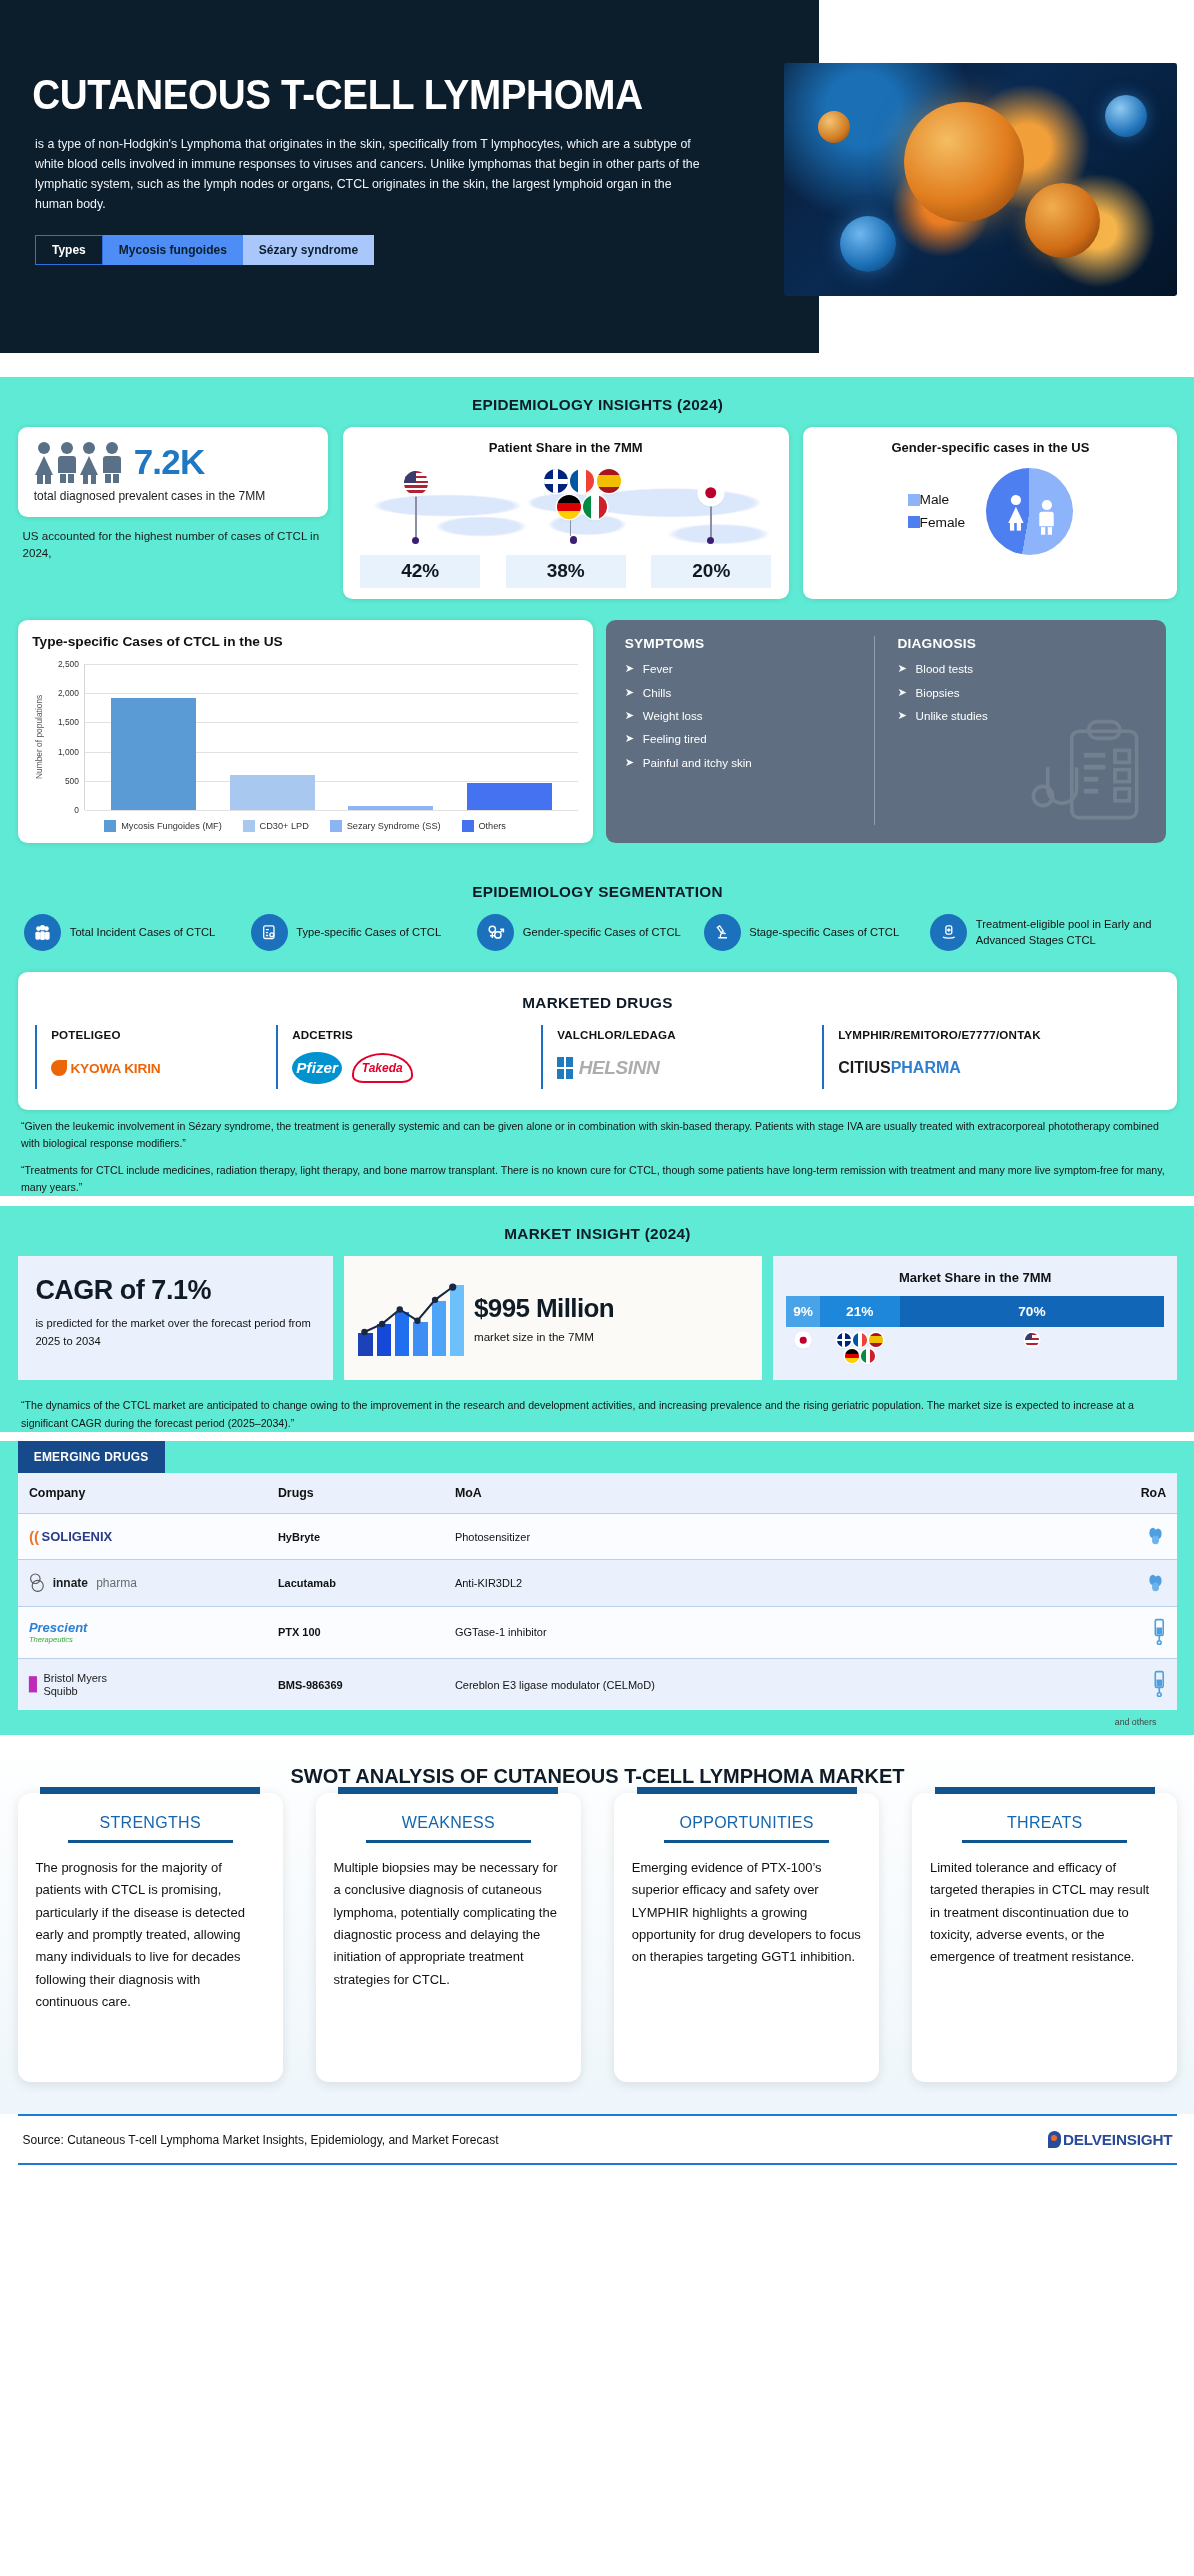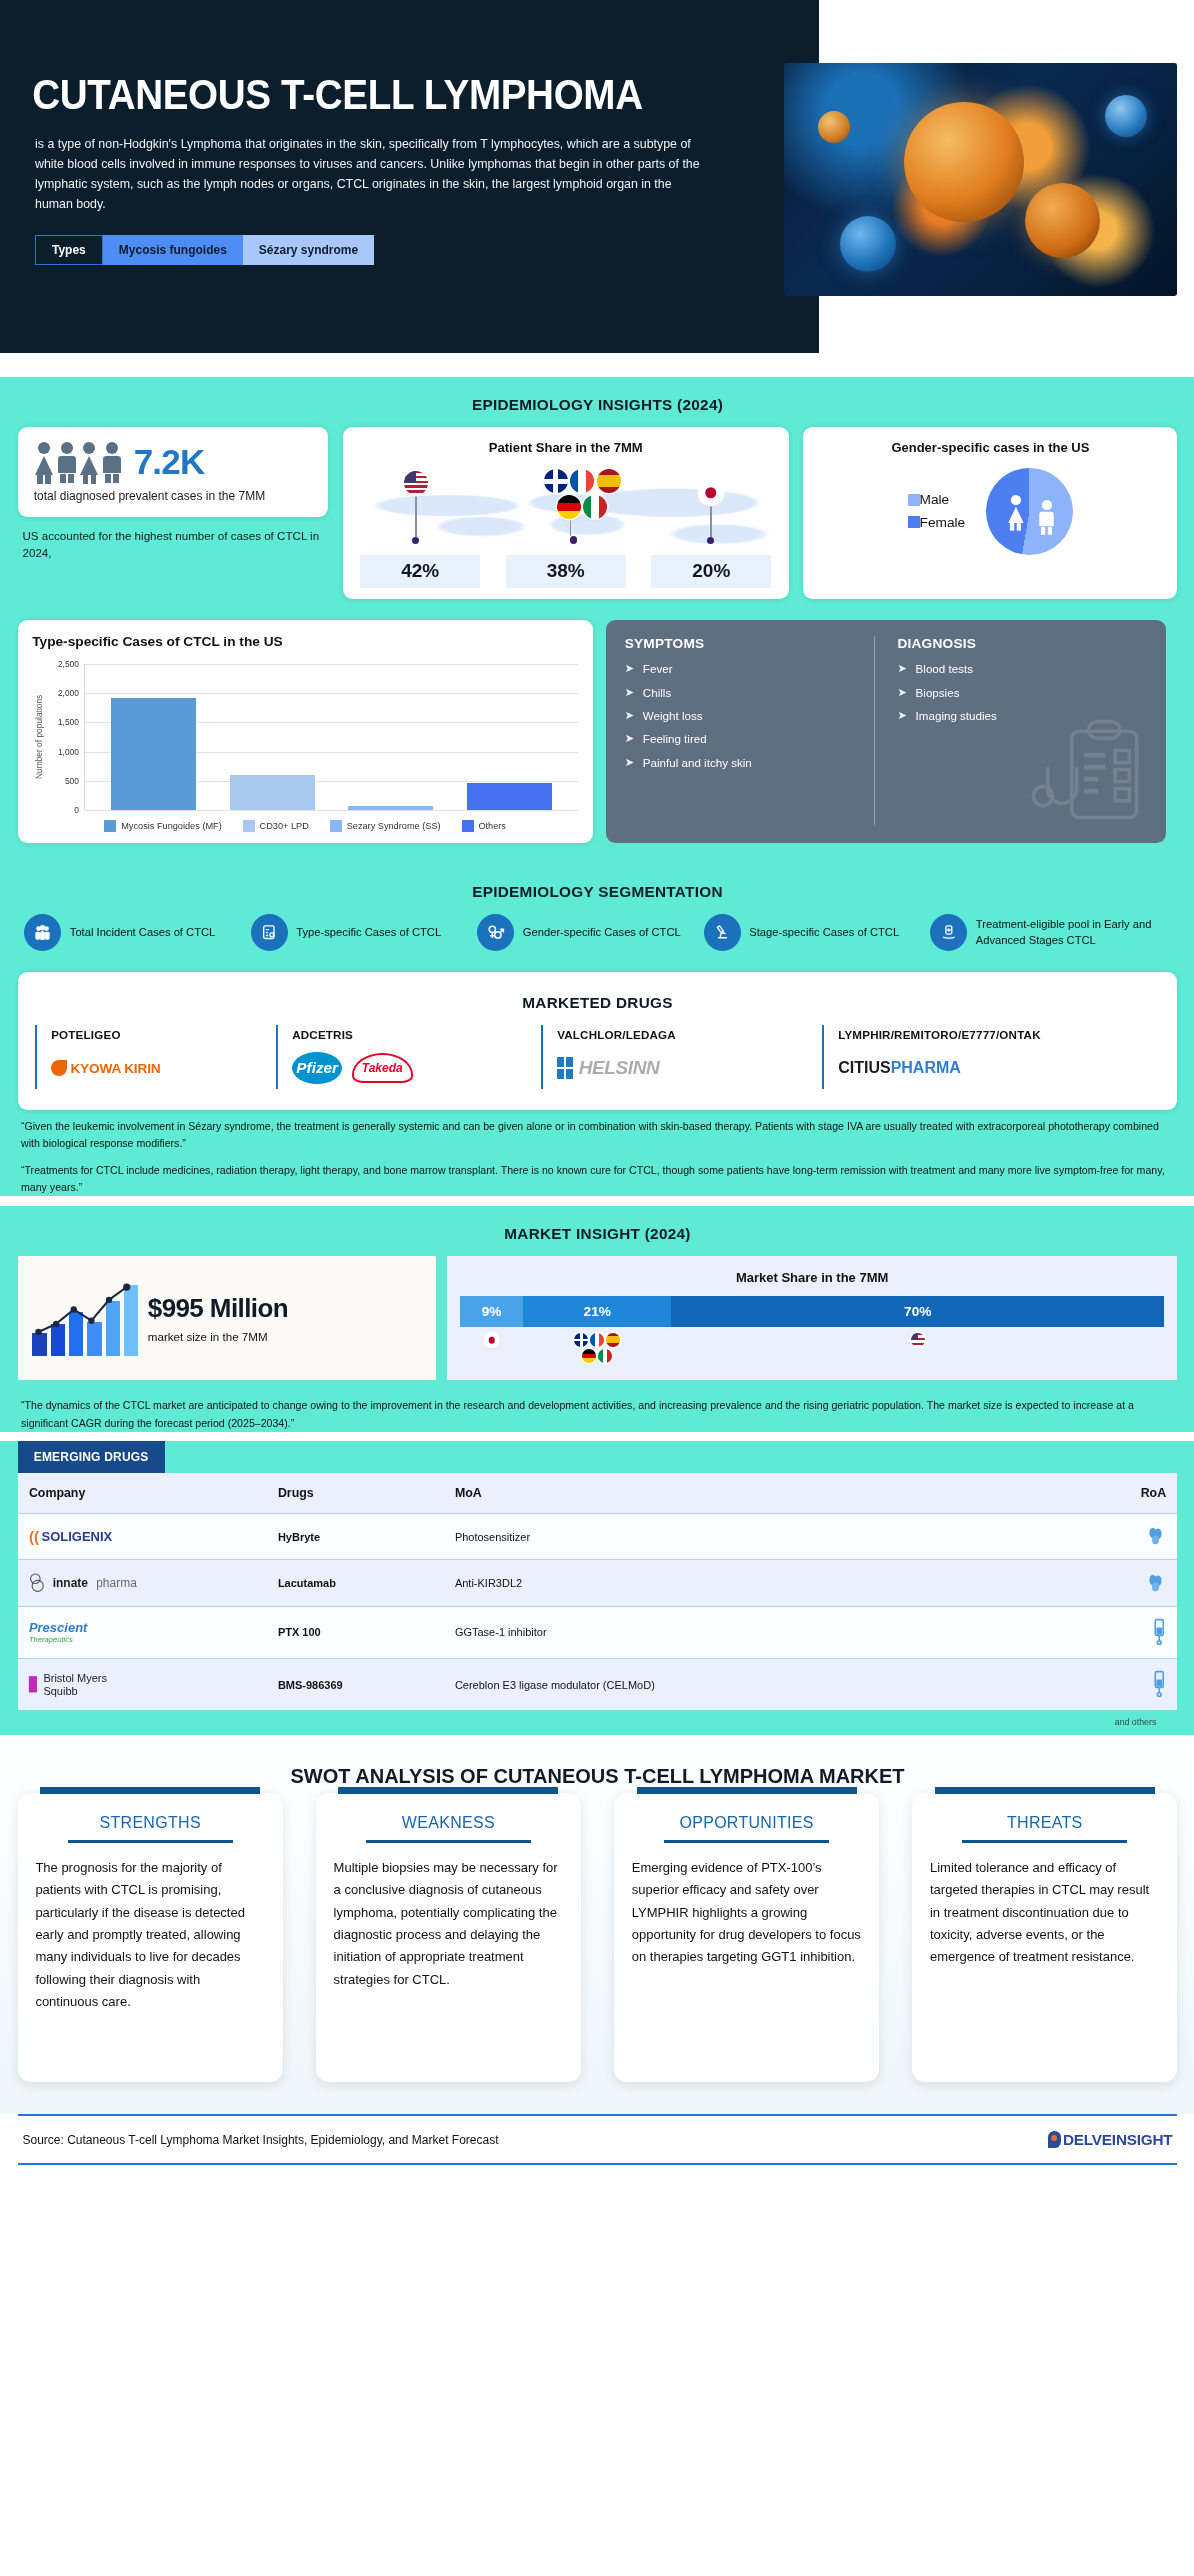"Imaging studies" span { text: Imaging -> Unlike }
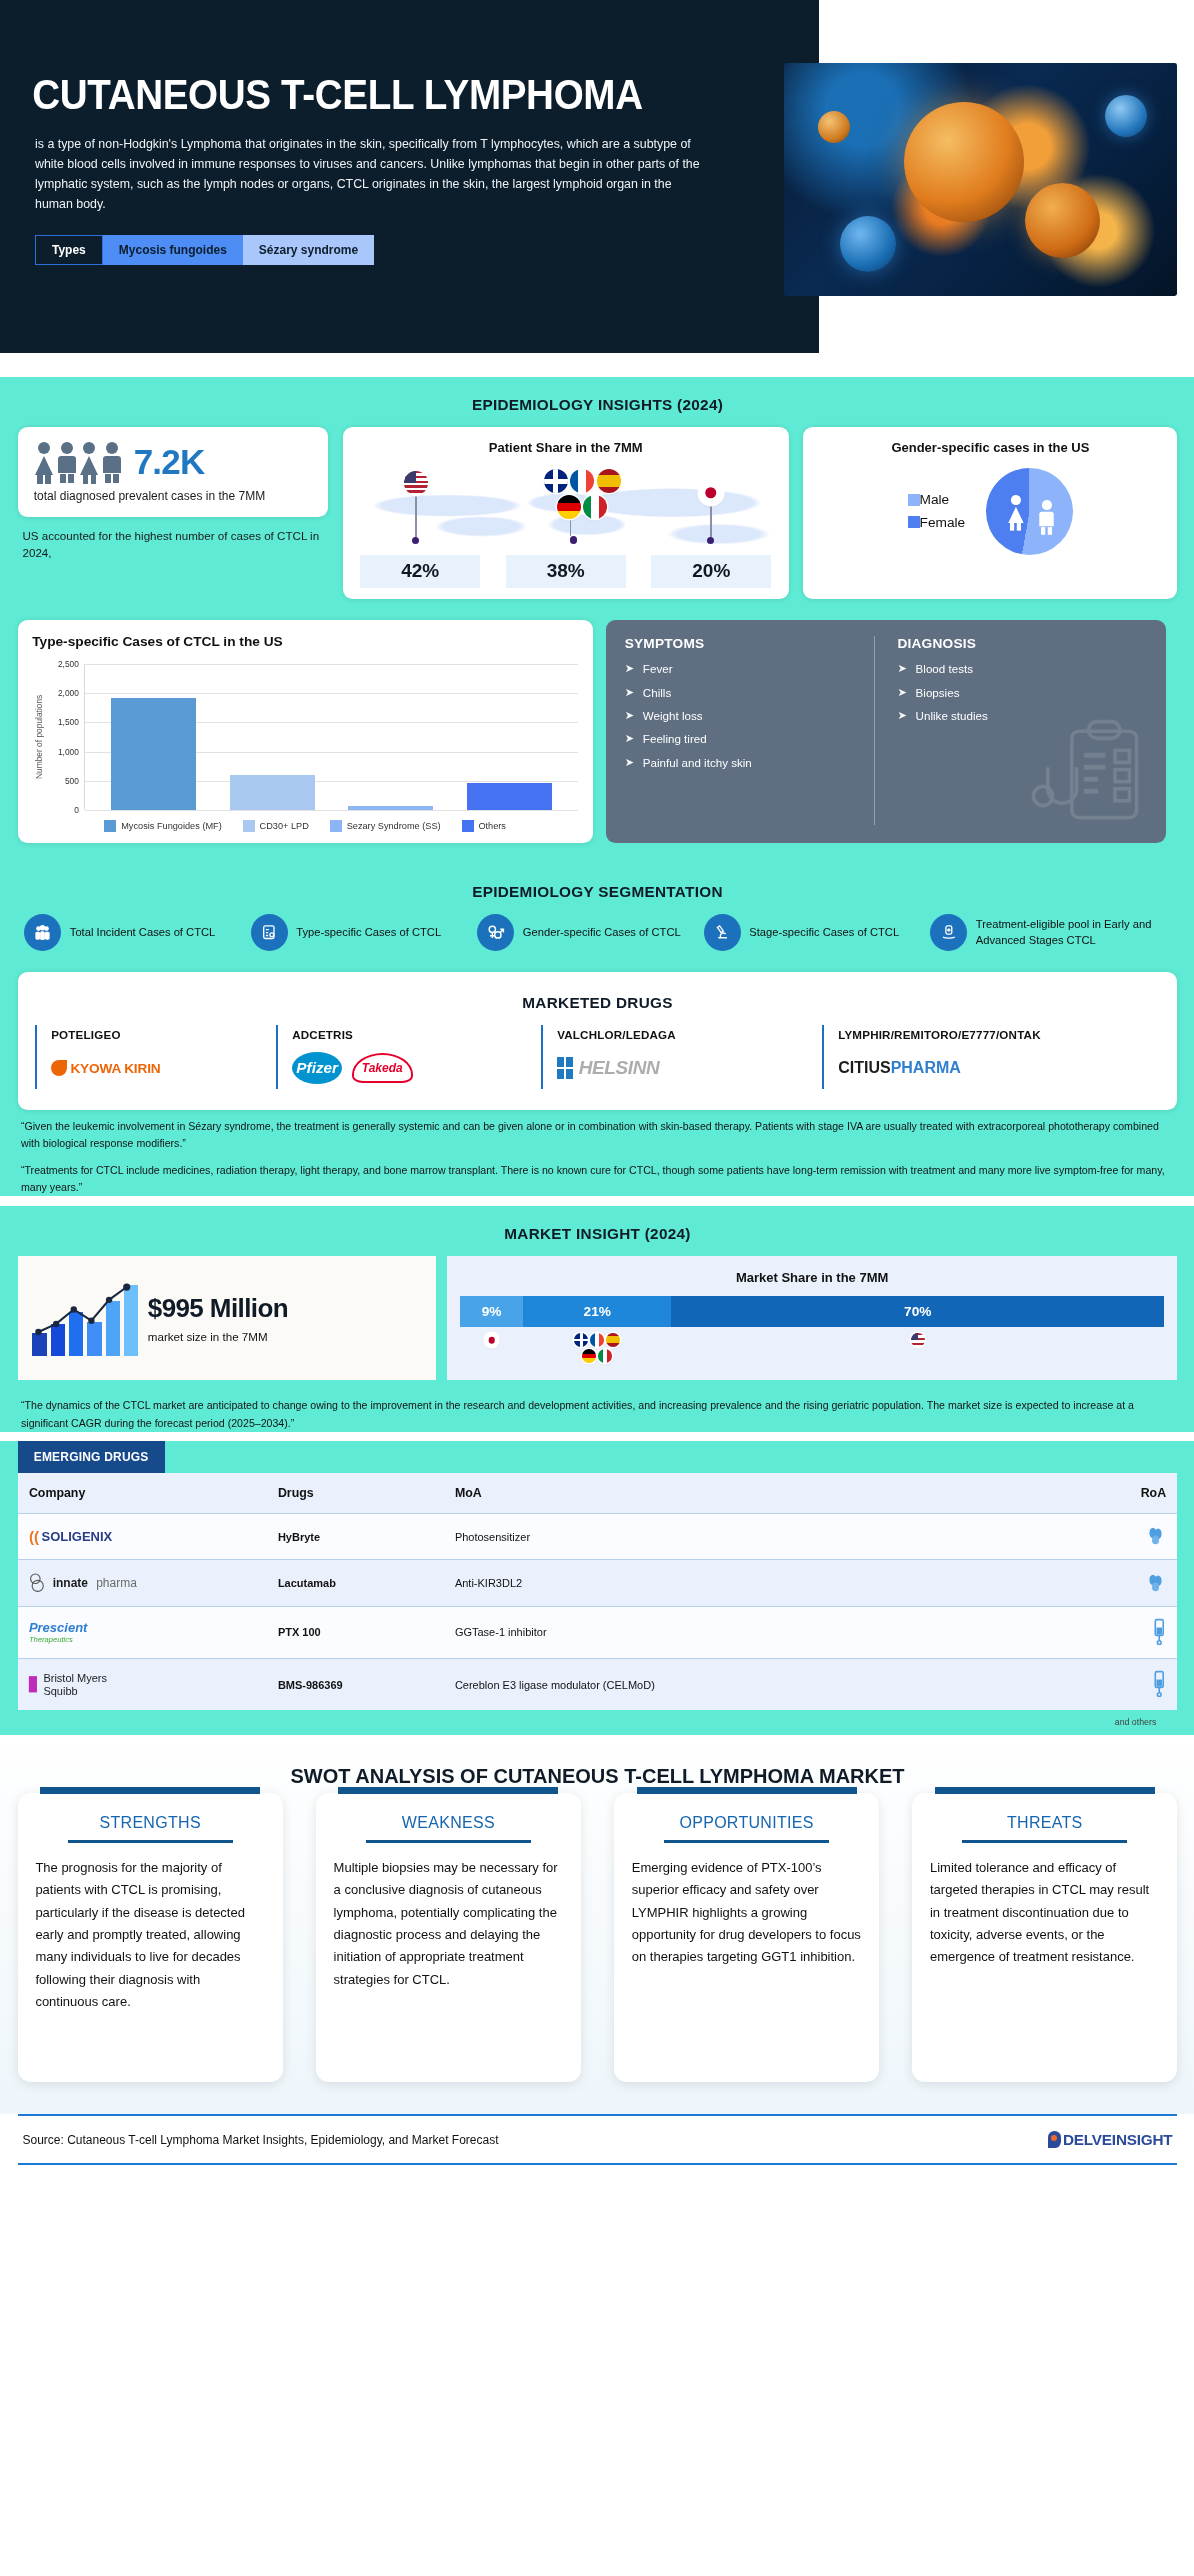"CAGR of 7.1%" div.mi-a { html: none -> <div> <div>CAGR of 7.1%</div> <div>is predicted for the market over the forecast period from 2025 to 2034</div> </div> }
